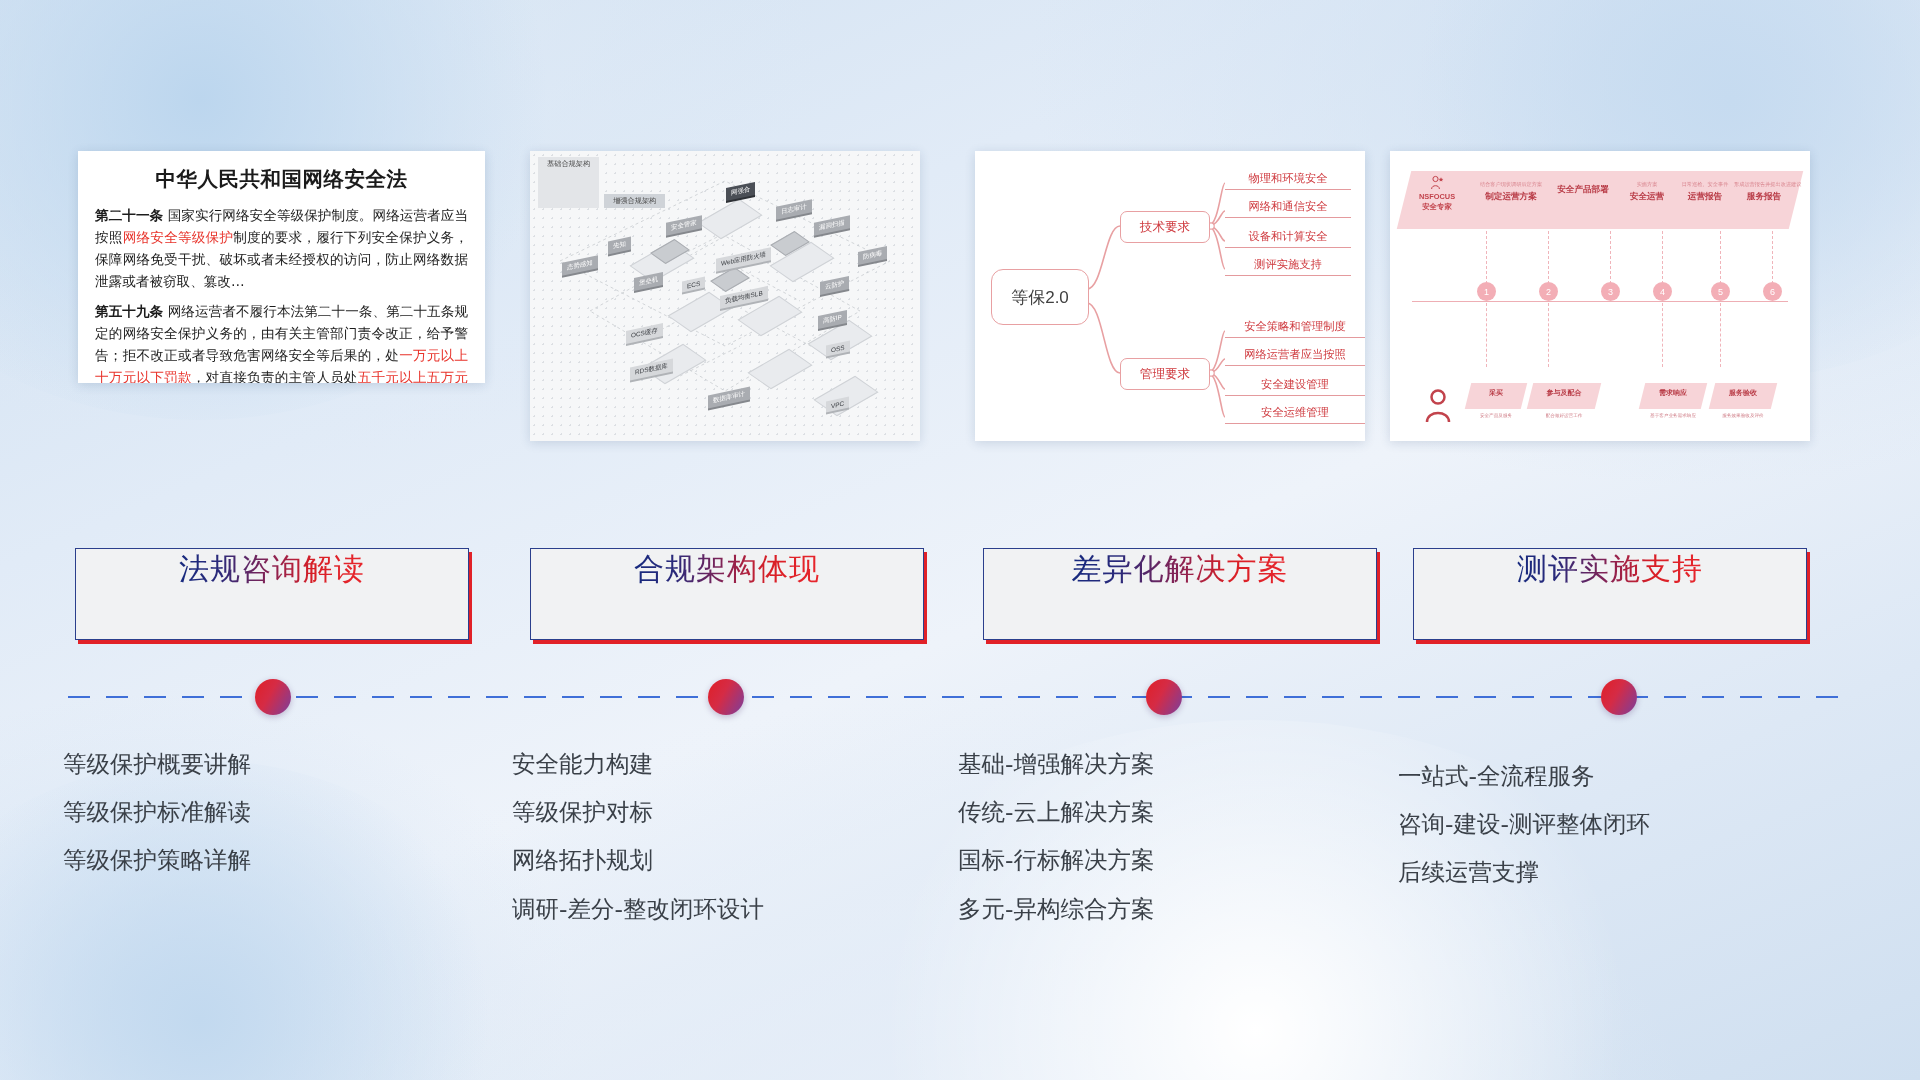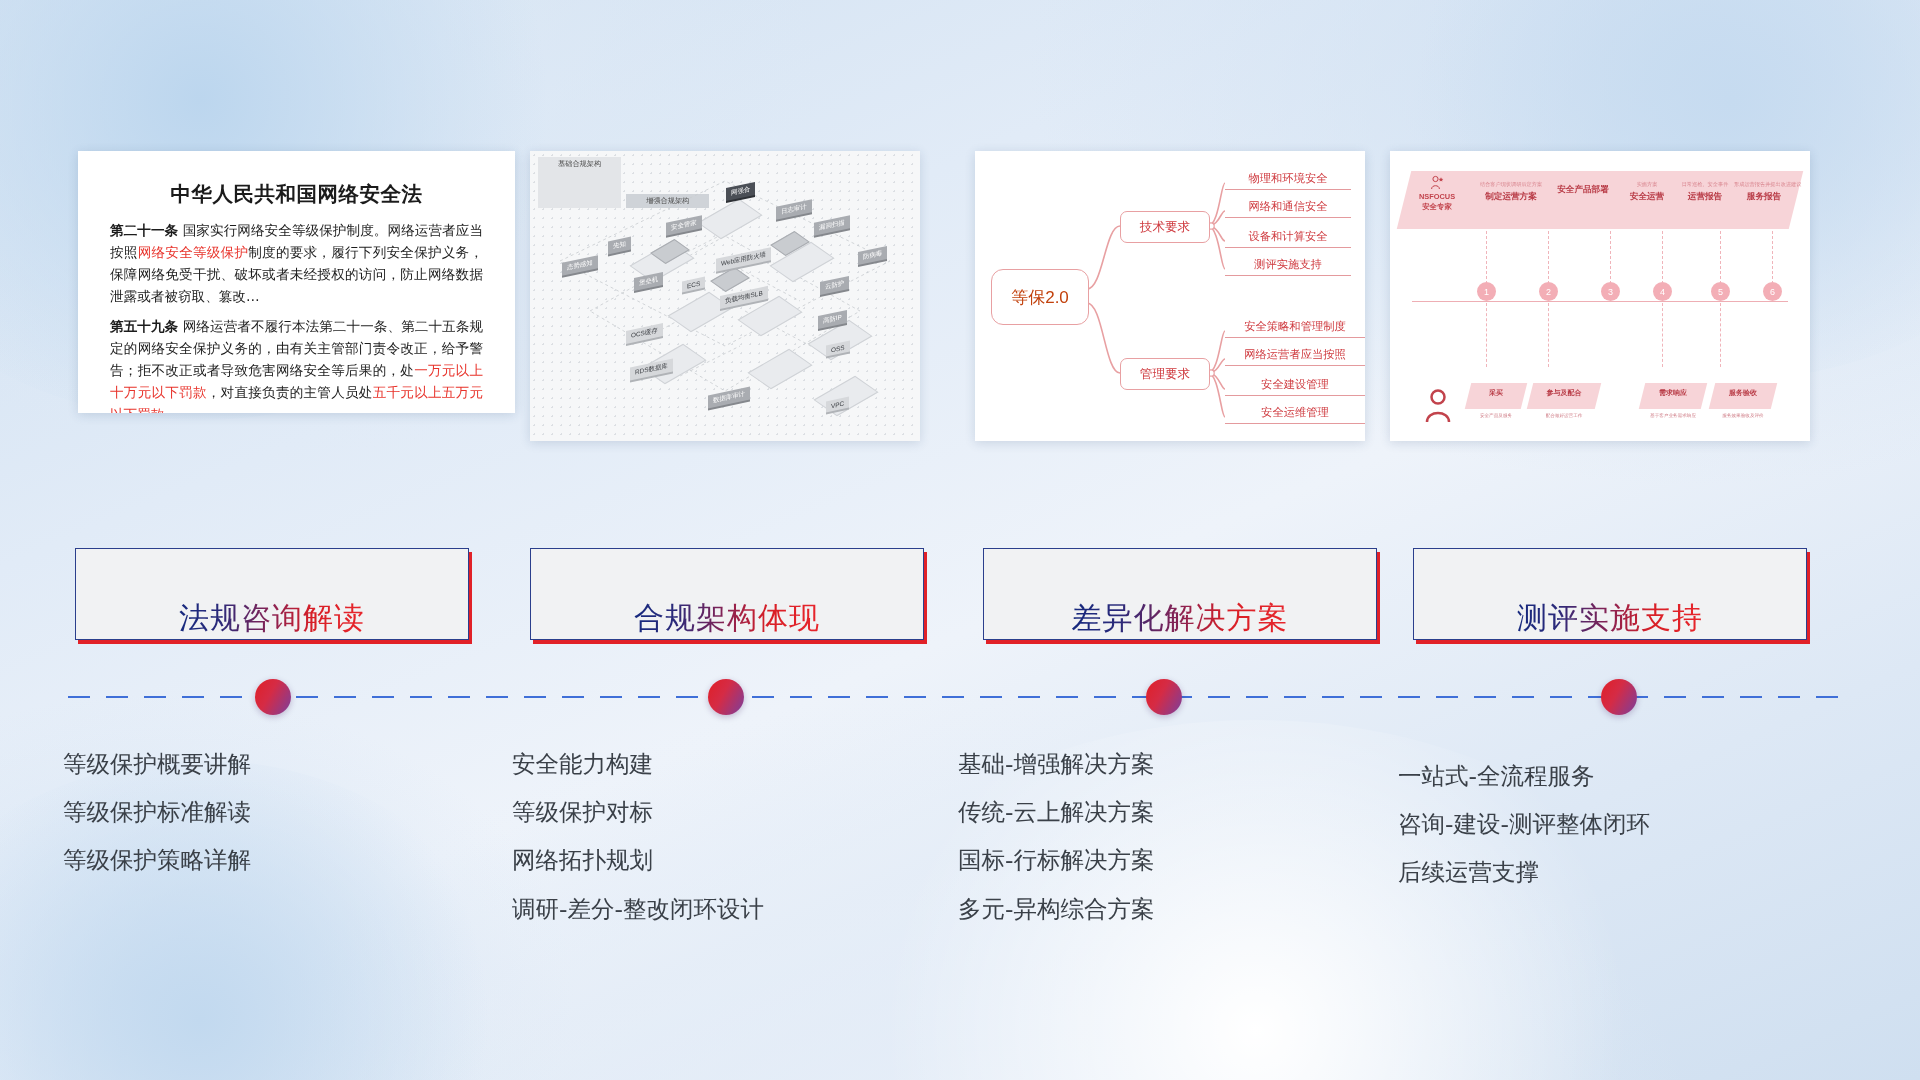"基础合规架构" .arch .tab { padding: 2px 20px -> 2px 9px }
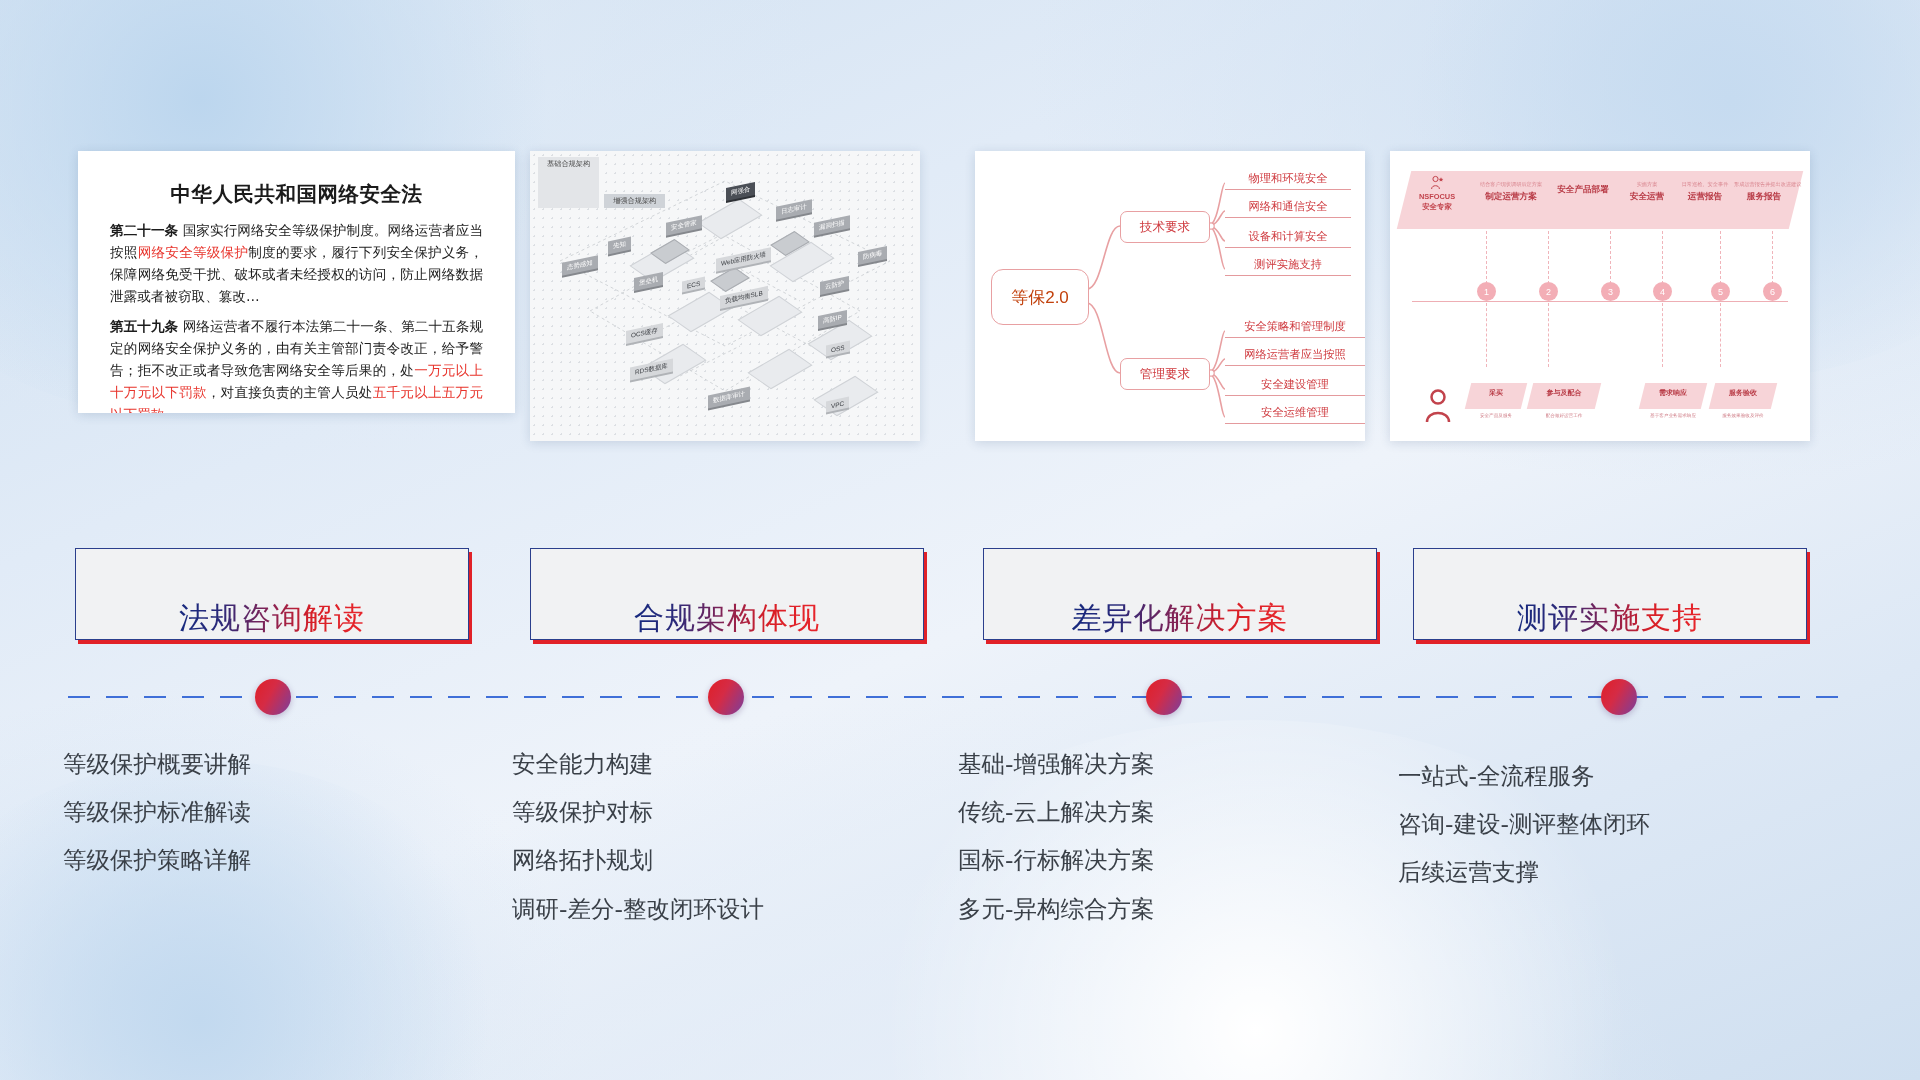"中华人民共和国网络安全法" .card1 { padding: 16px -> 1px }
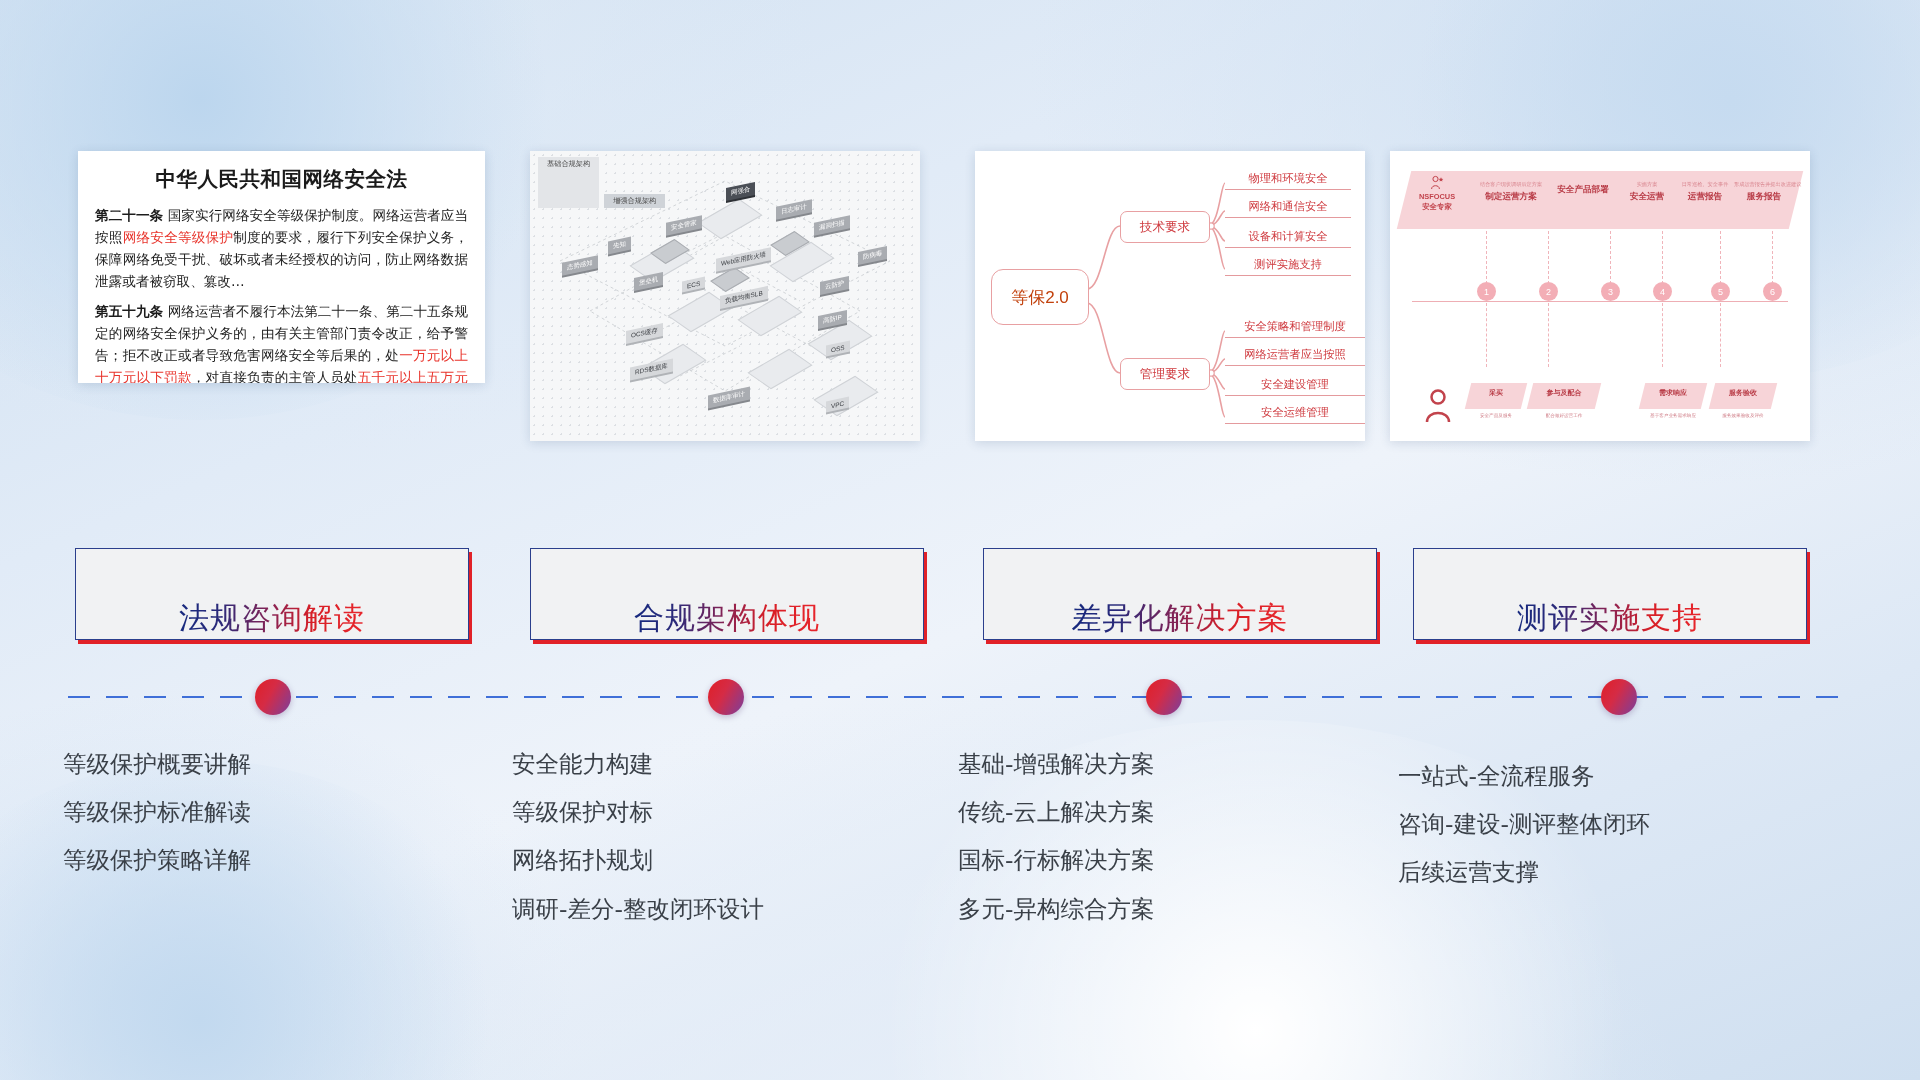"等保2.0" .mm .root { color: #c2410c -> #404040 }
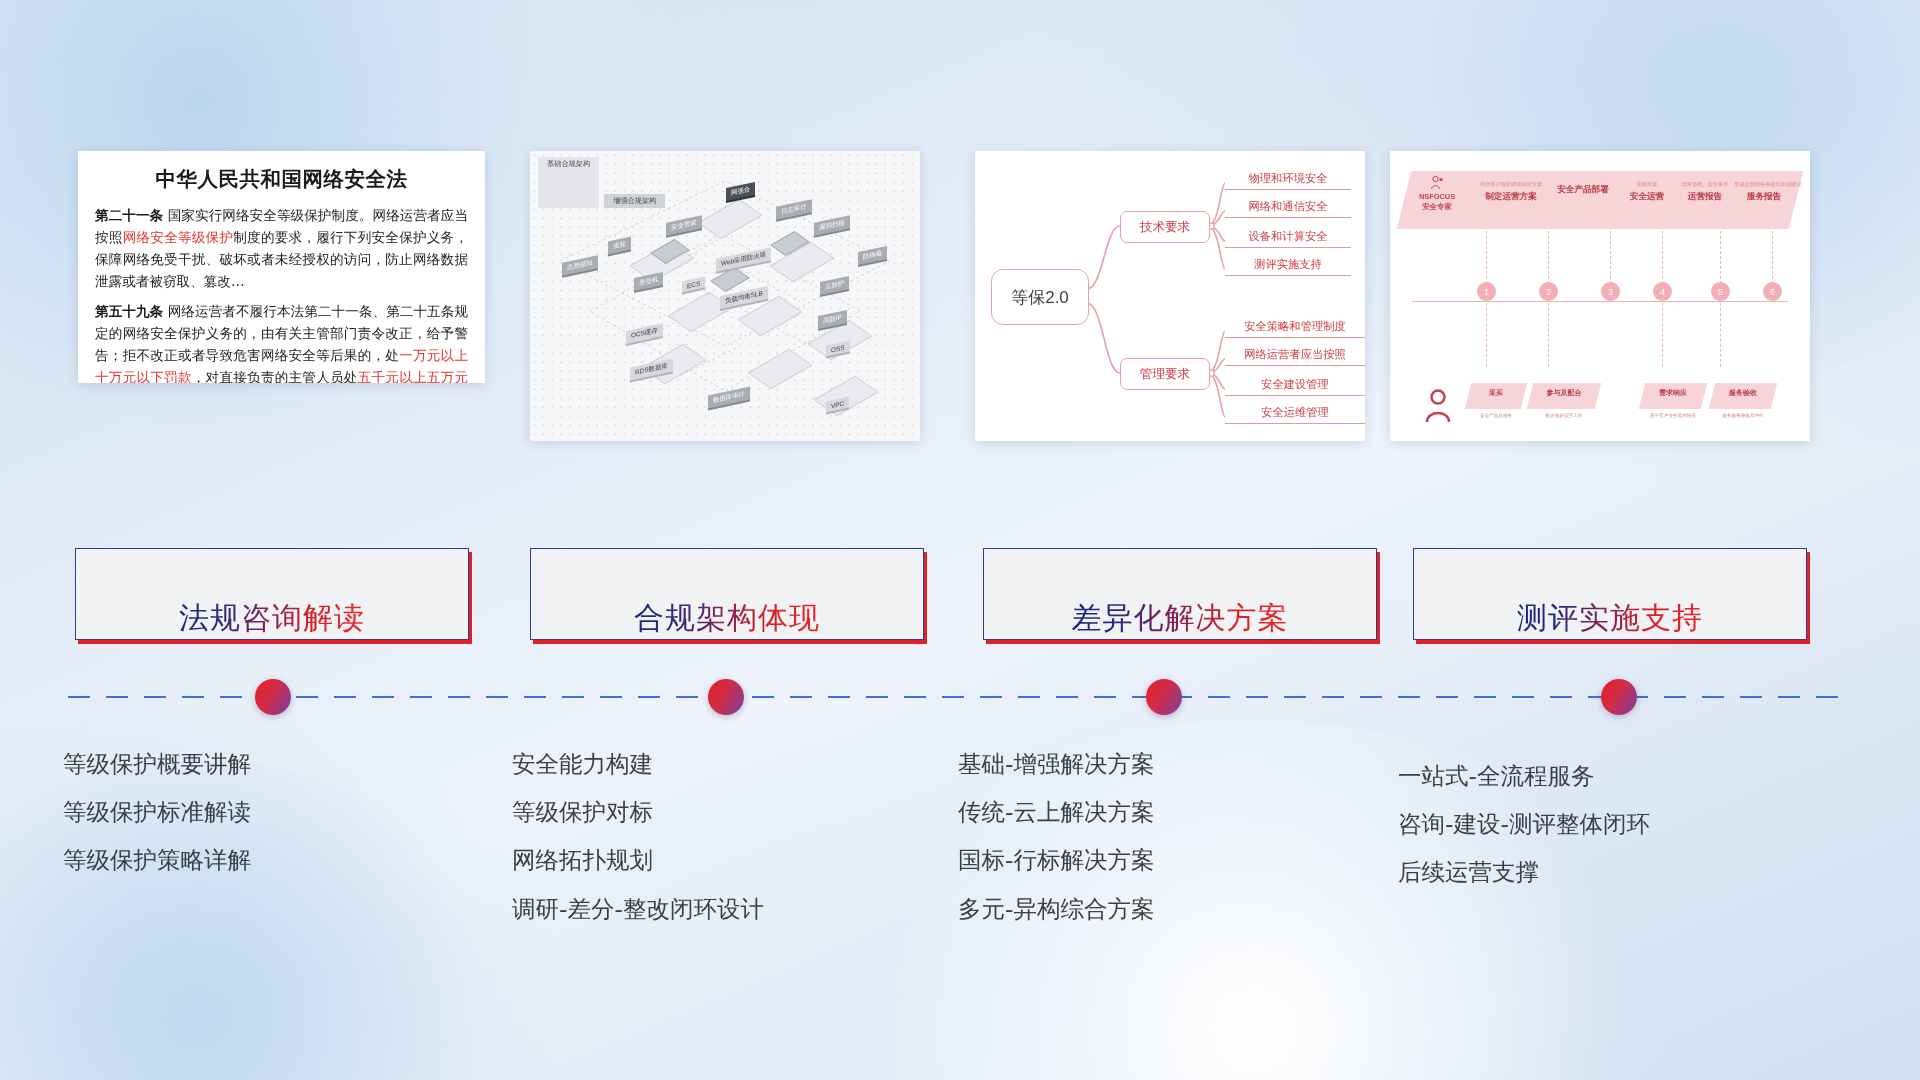"法规咨询解读" .titlebox { align-items: flex-end -> flex-start }
